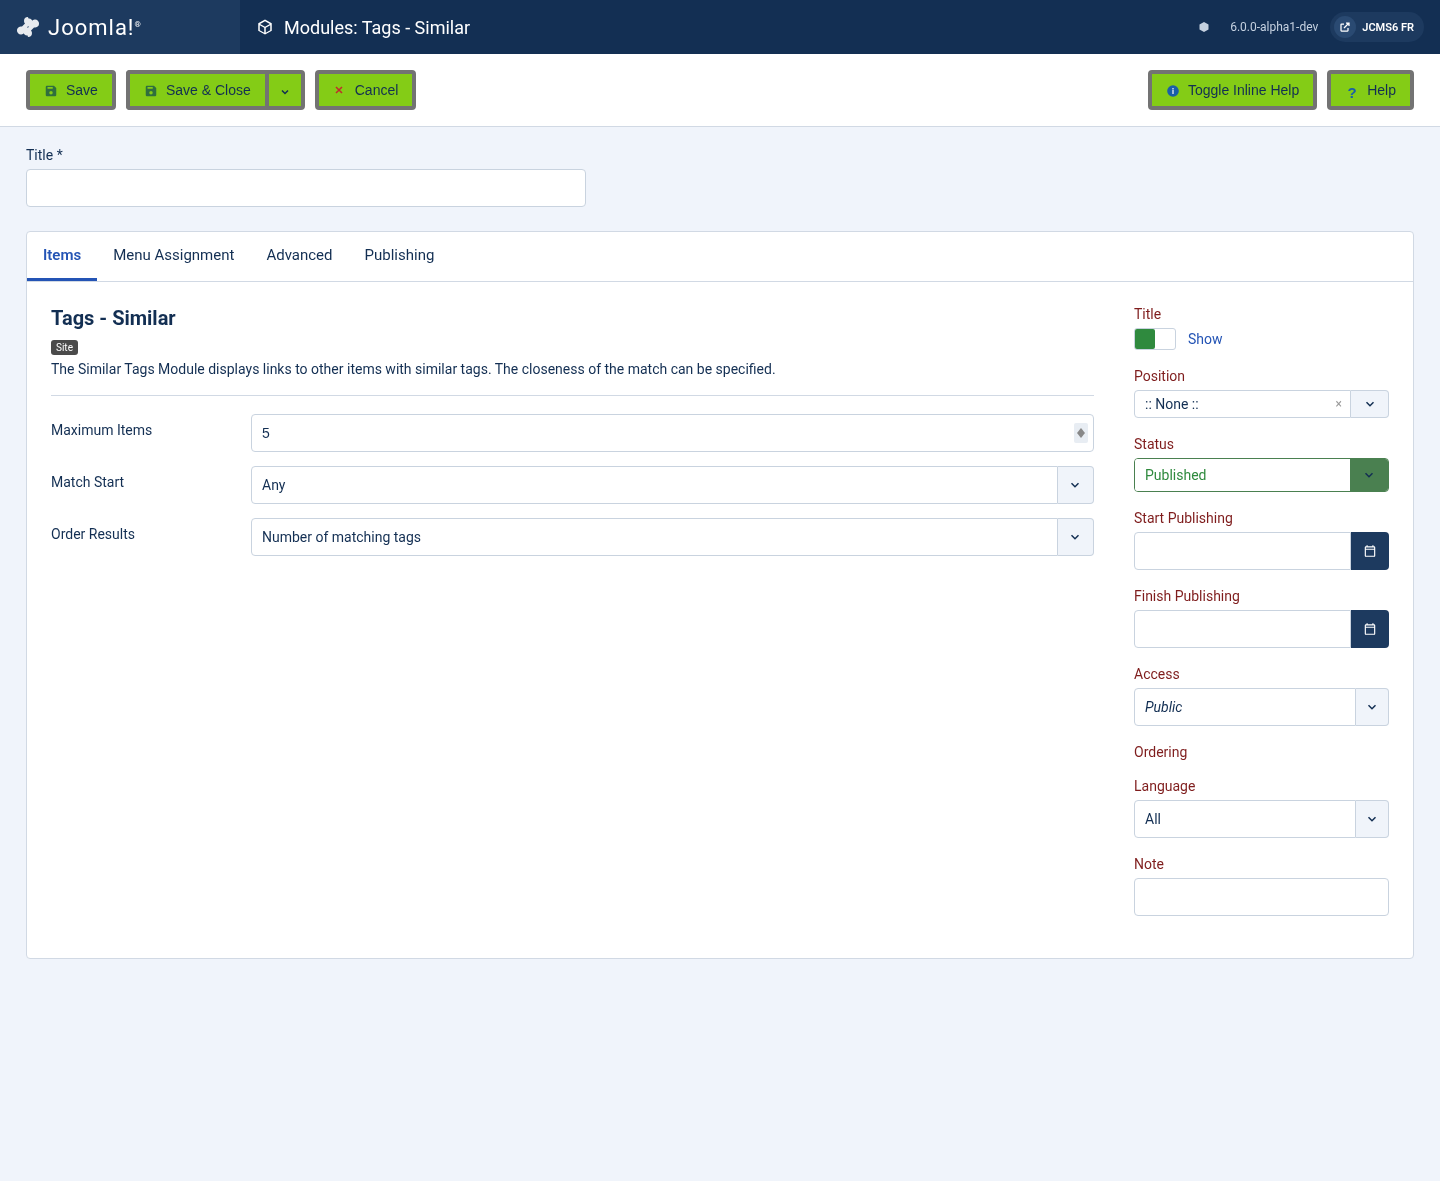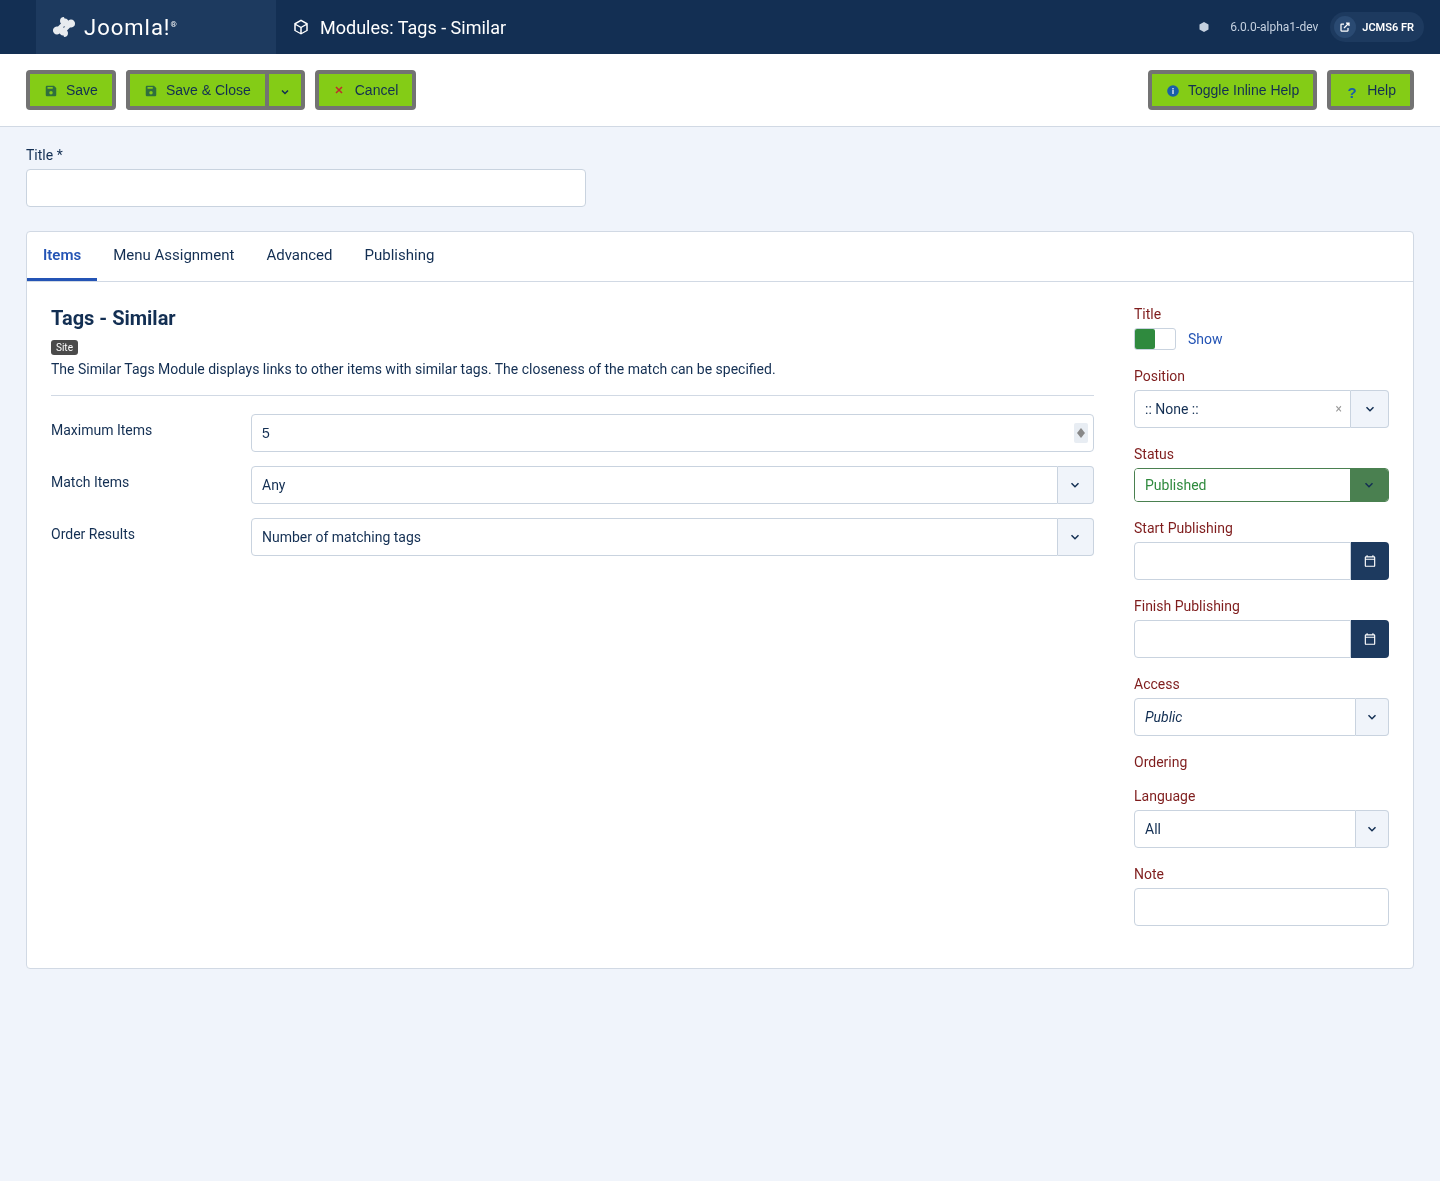"Joomla!®" .topbar { padding-left: 36px -> none }
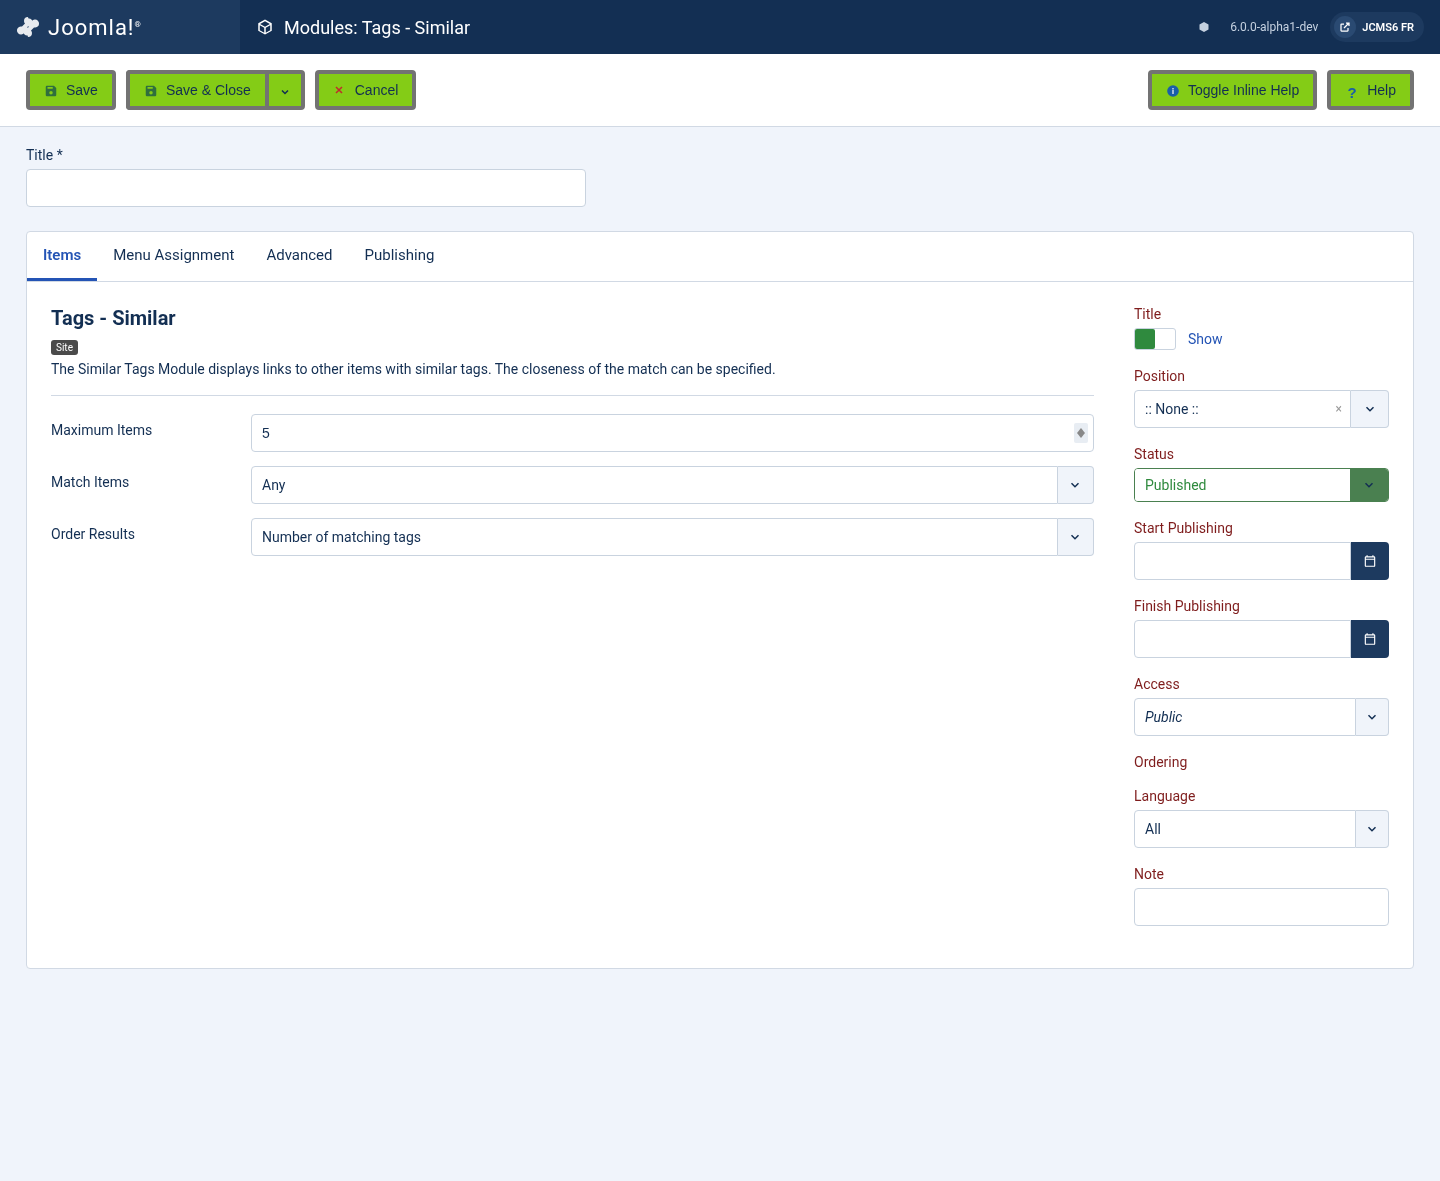":: None ::" .pos-input { height: 38px -> 28px }
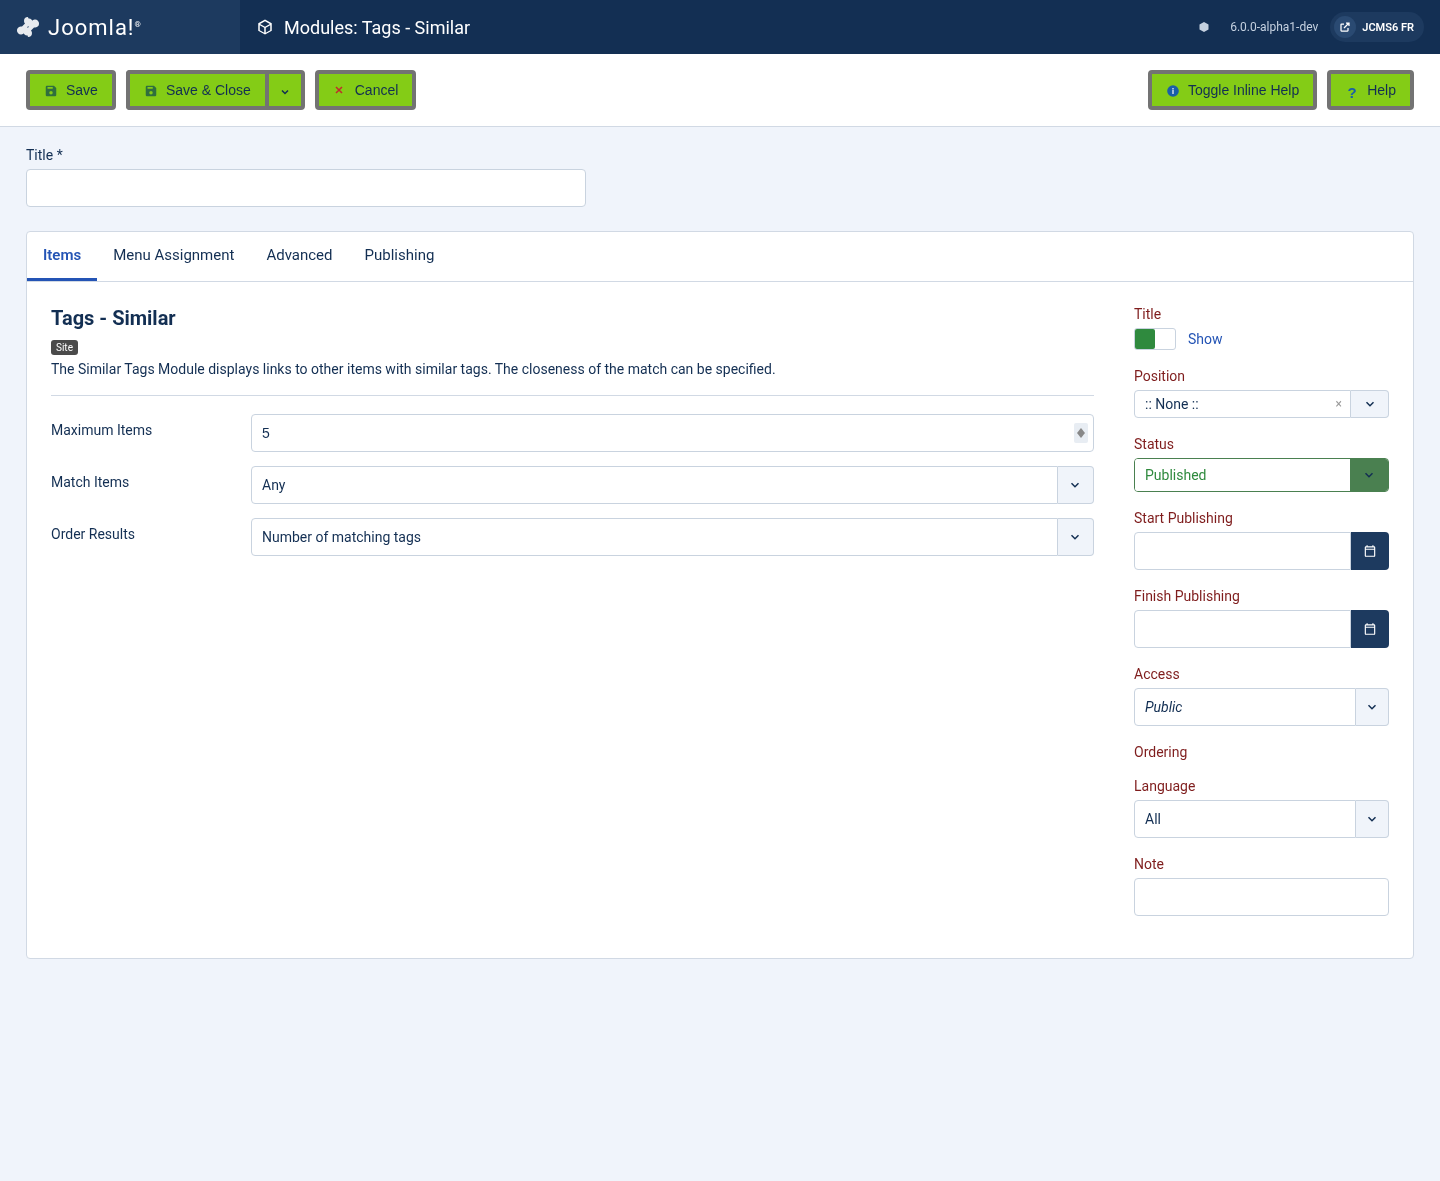"Match Items" div.fl { text: Items -> Start }
